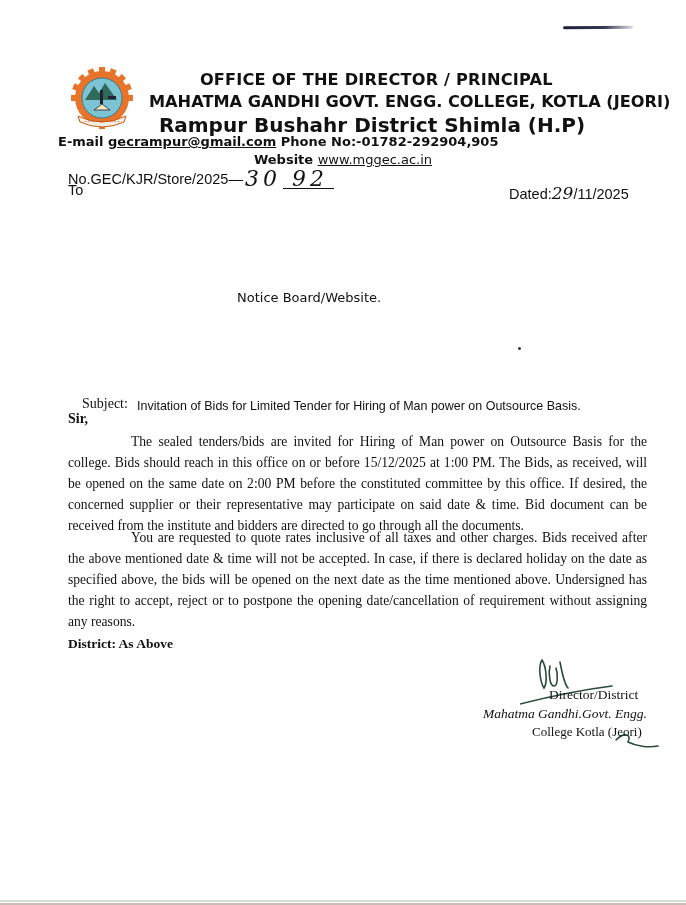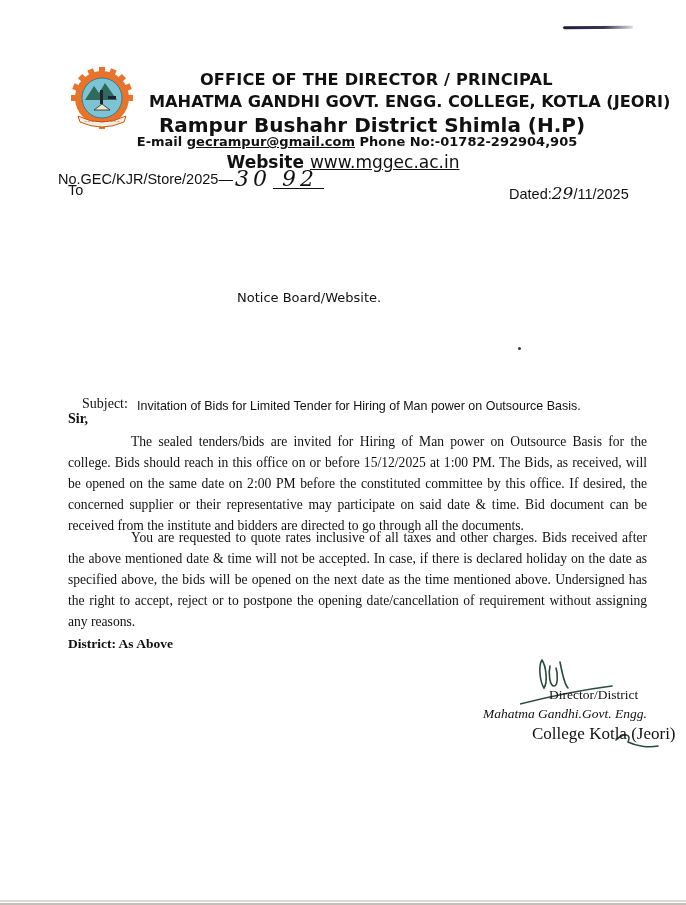"E-mail gecrampur@gmail.com Phone" .h4 { text-align: center -> left }
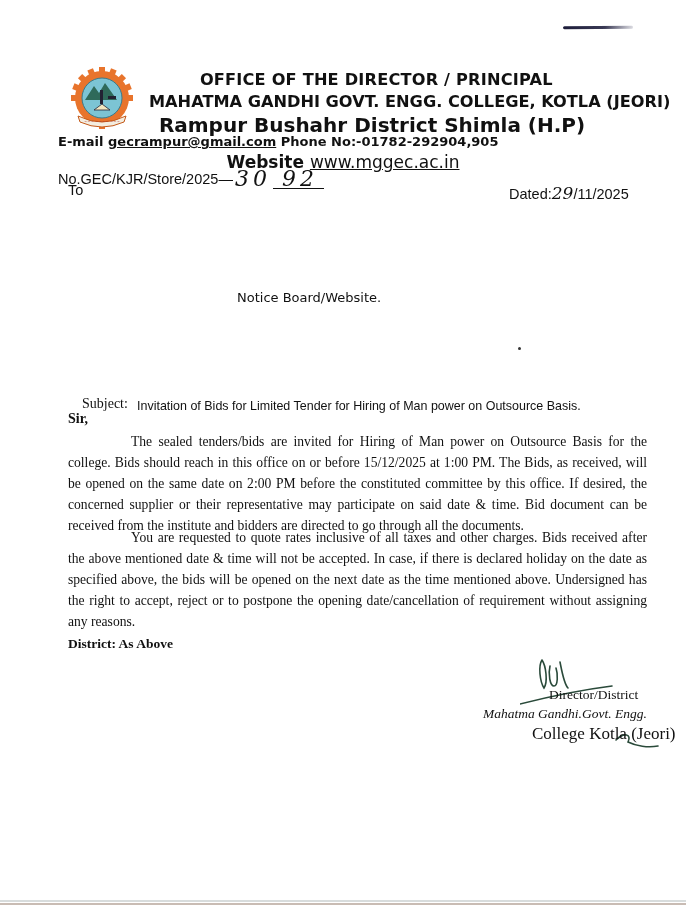"Website www.mggec.ac.in" .h5 { font-size: 17px -> 13px }
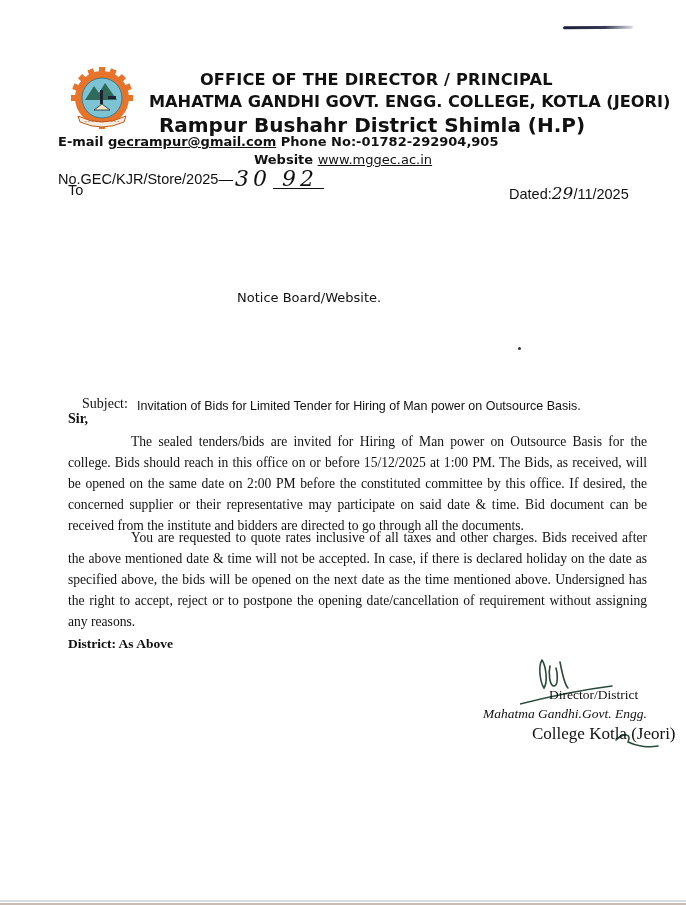"No.GEC/KJR/Store/2025— 30 92" .refno { left: 58px -> 68px }
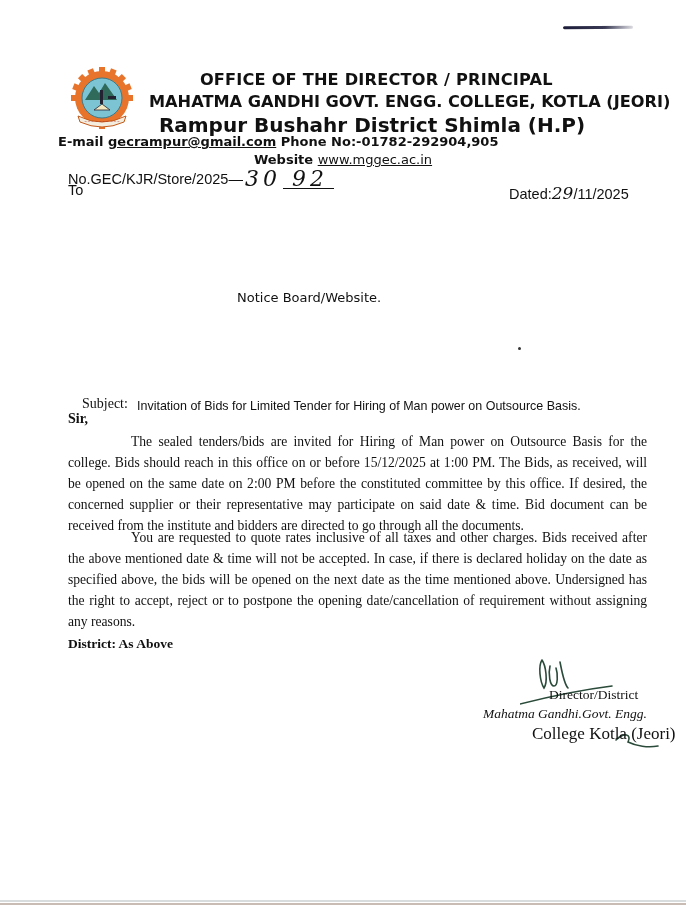"College Kotla (Jeori)" .sig3 { font-size: 17px -> 13px }
